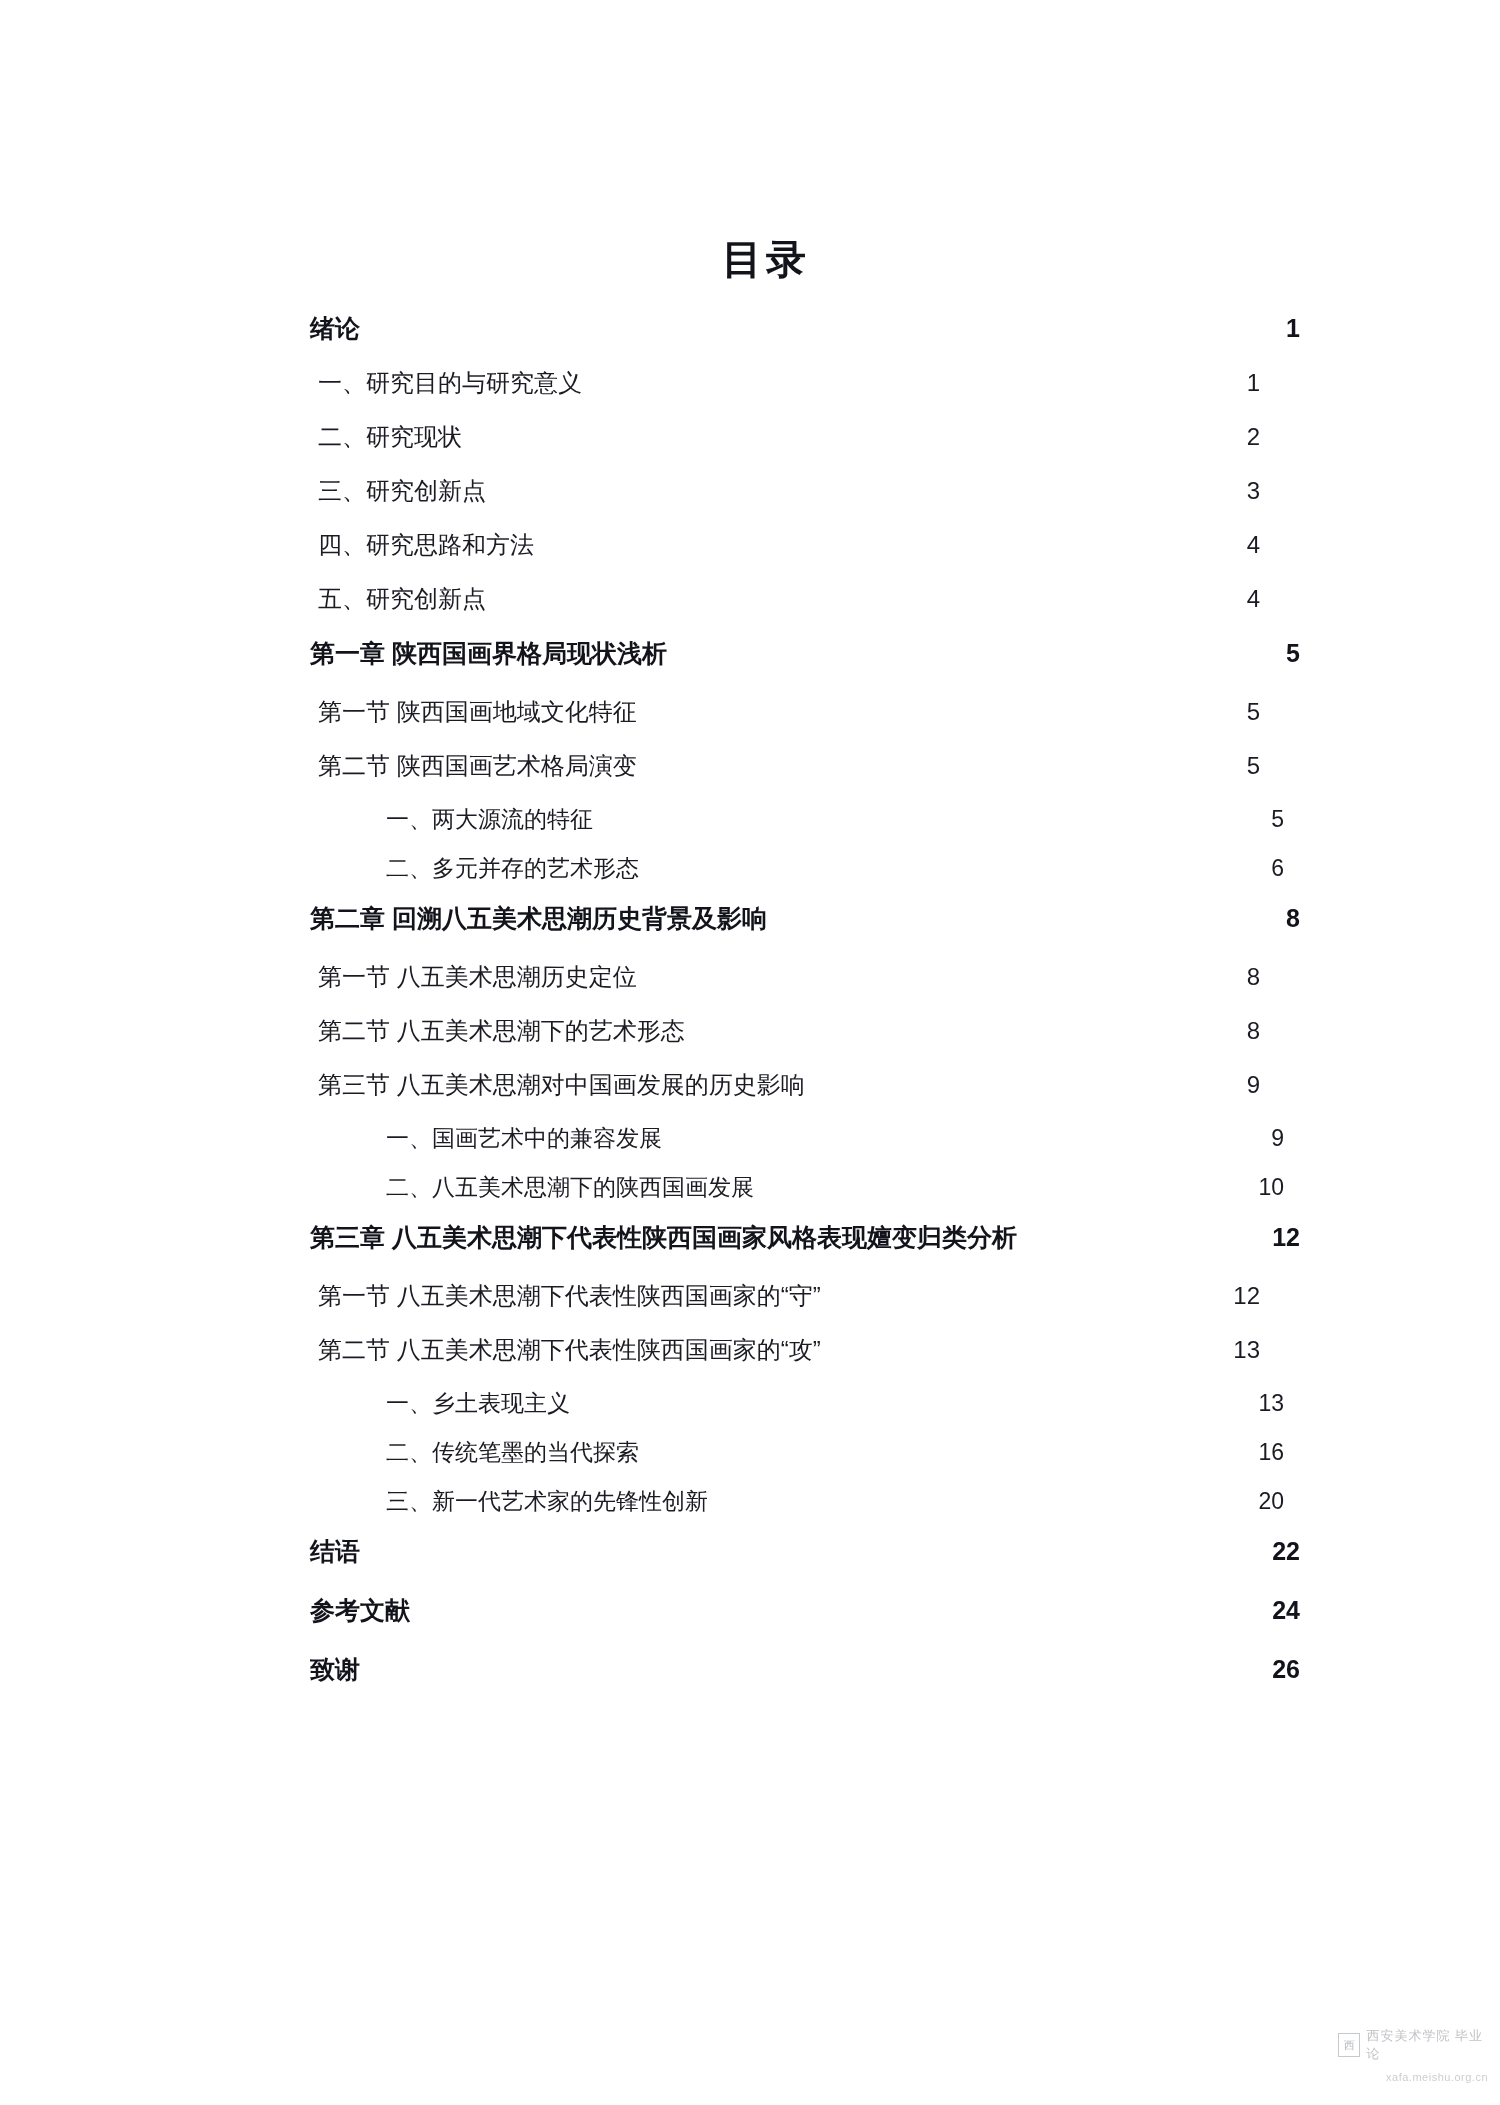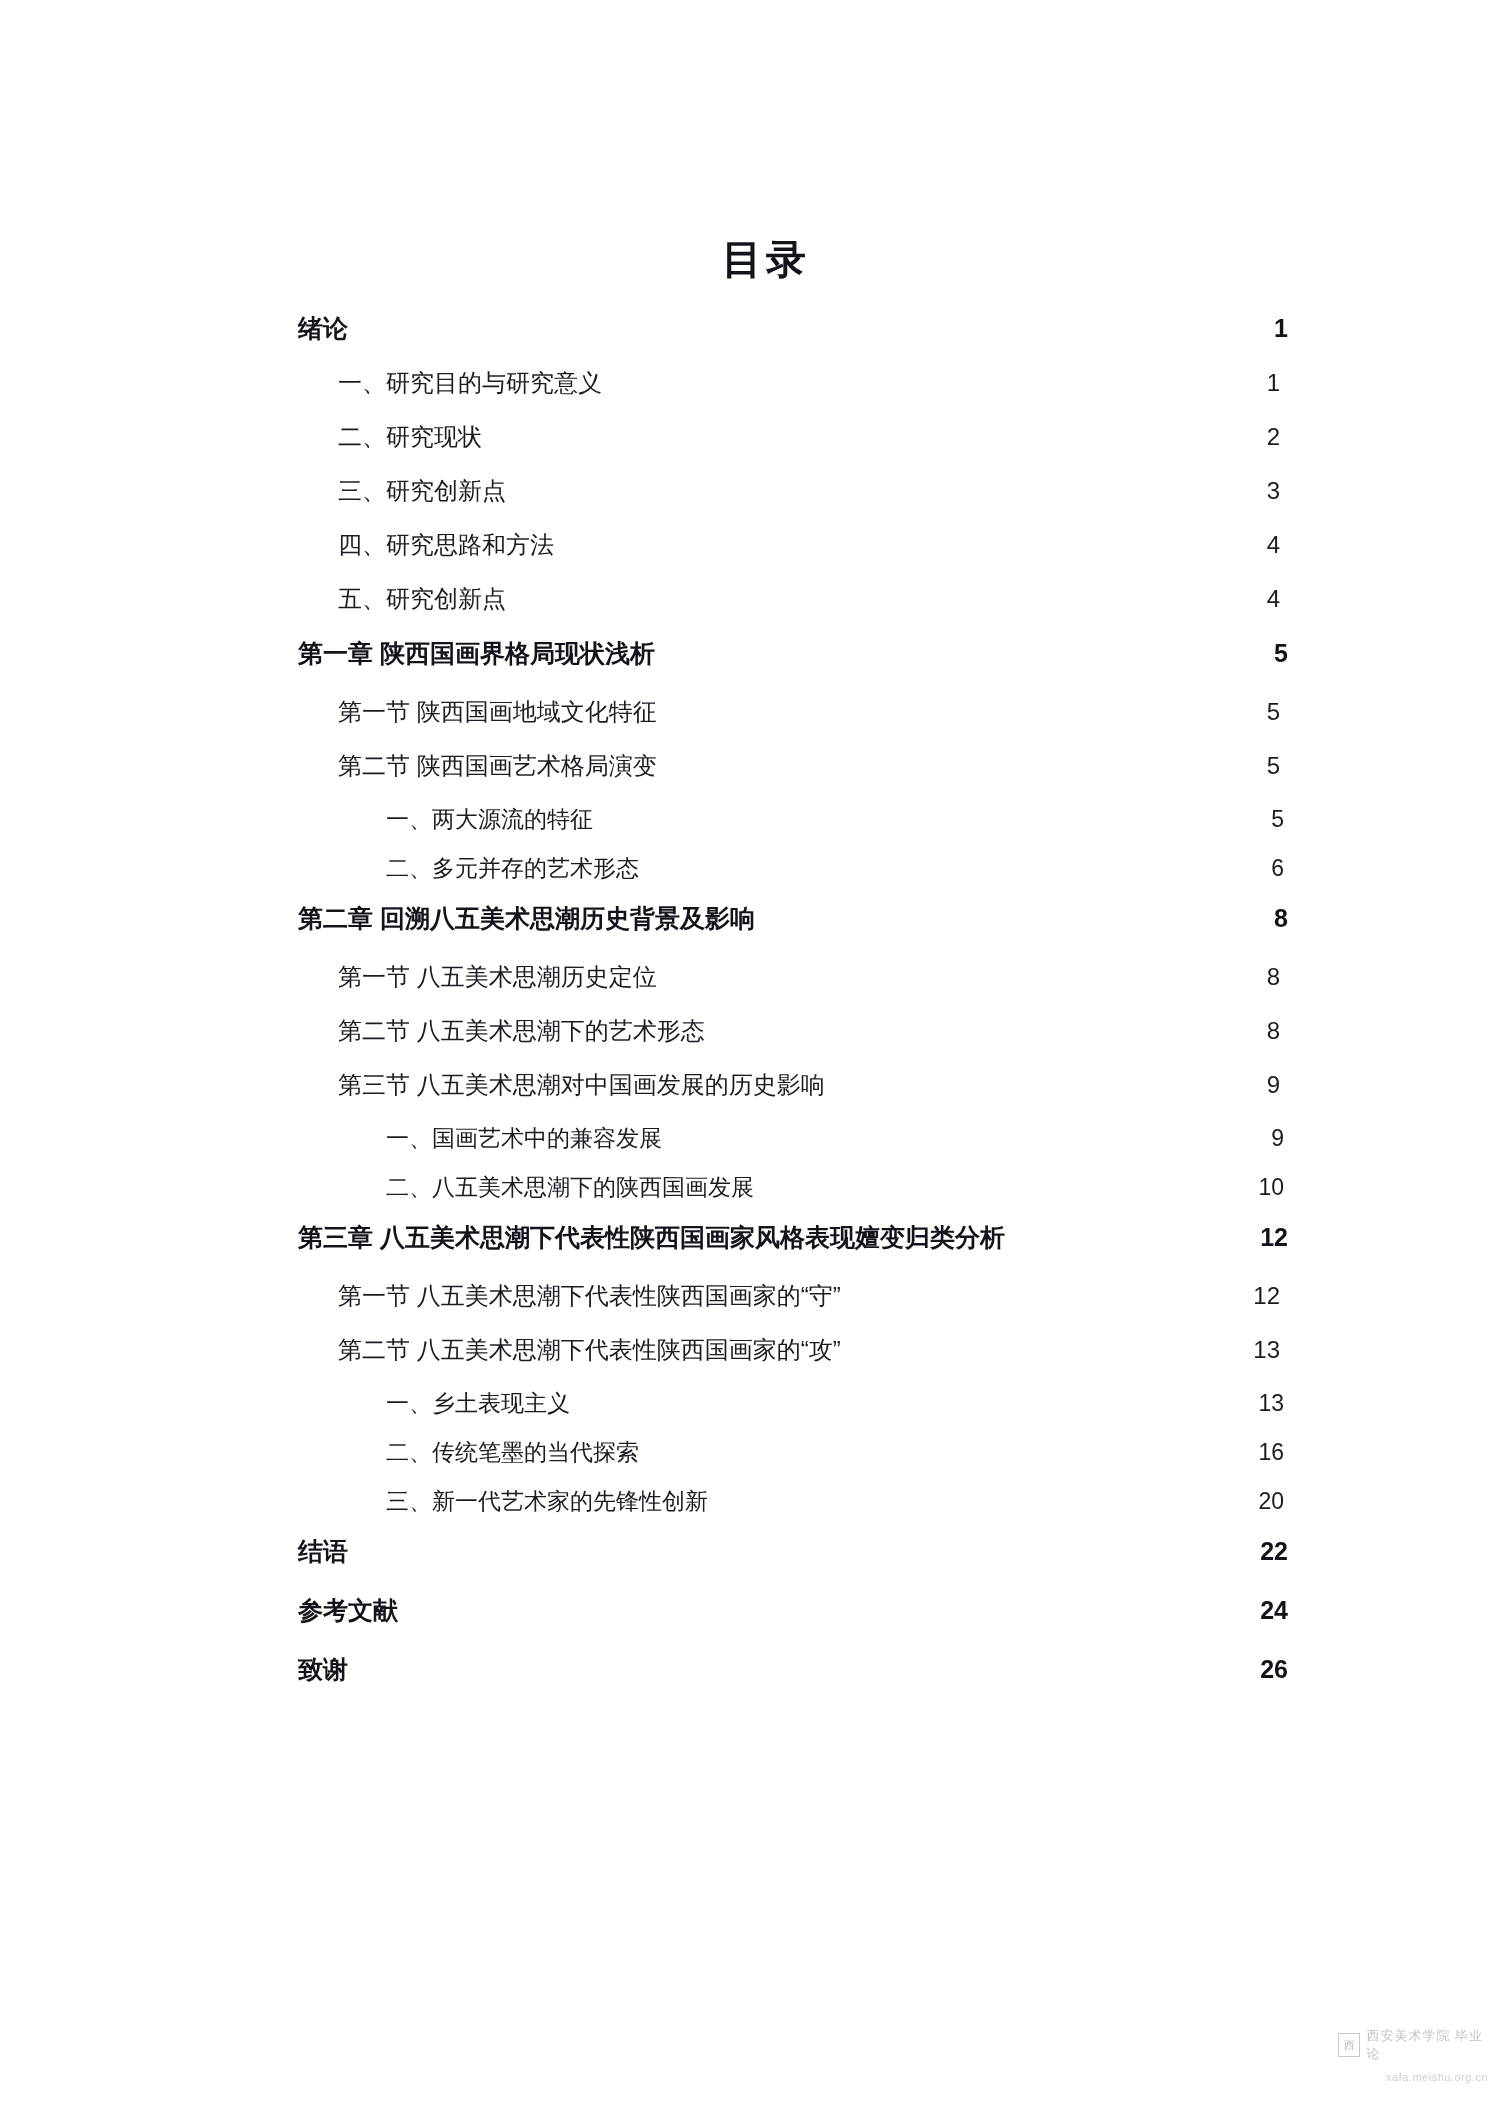"绪论" .lvl0 { margin-left: 4px -> 16px }
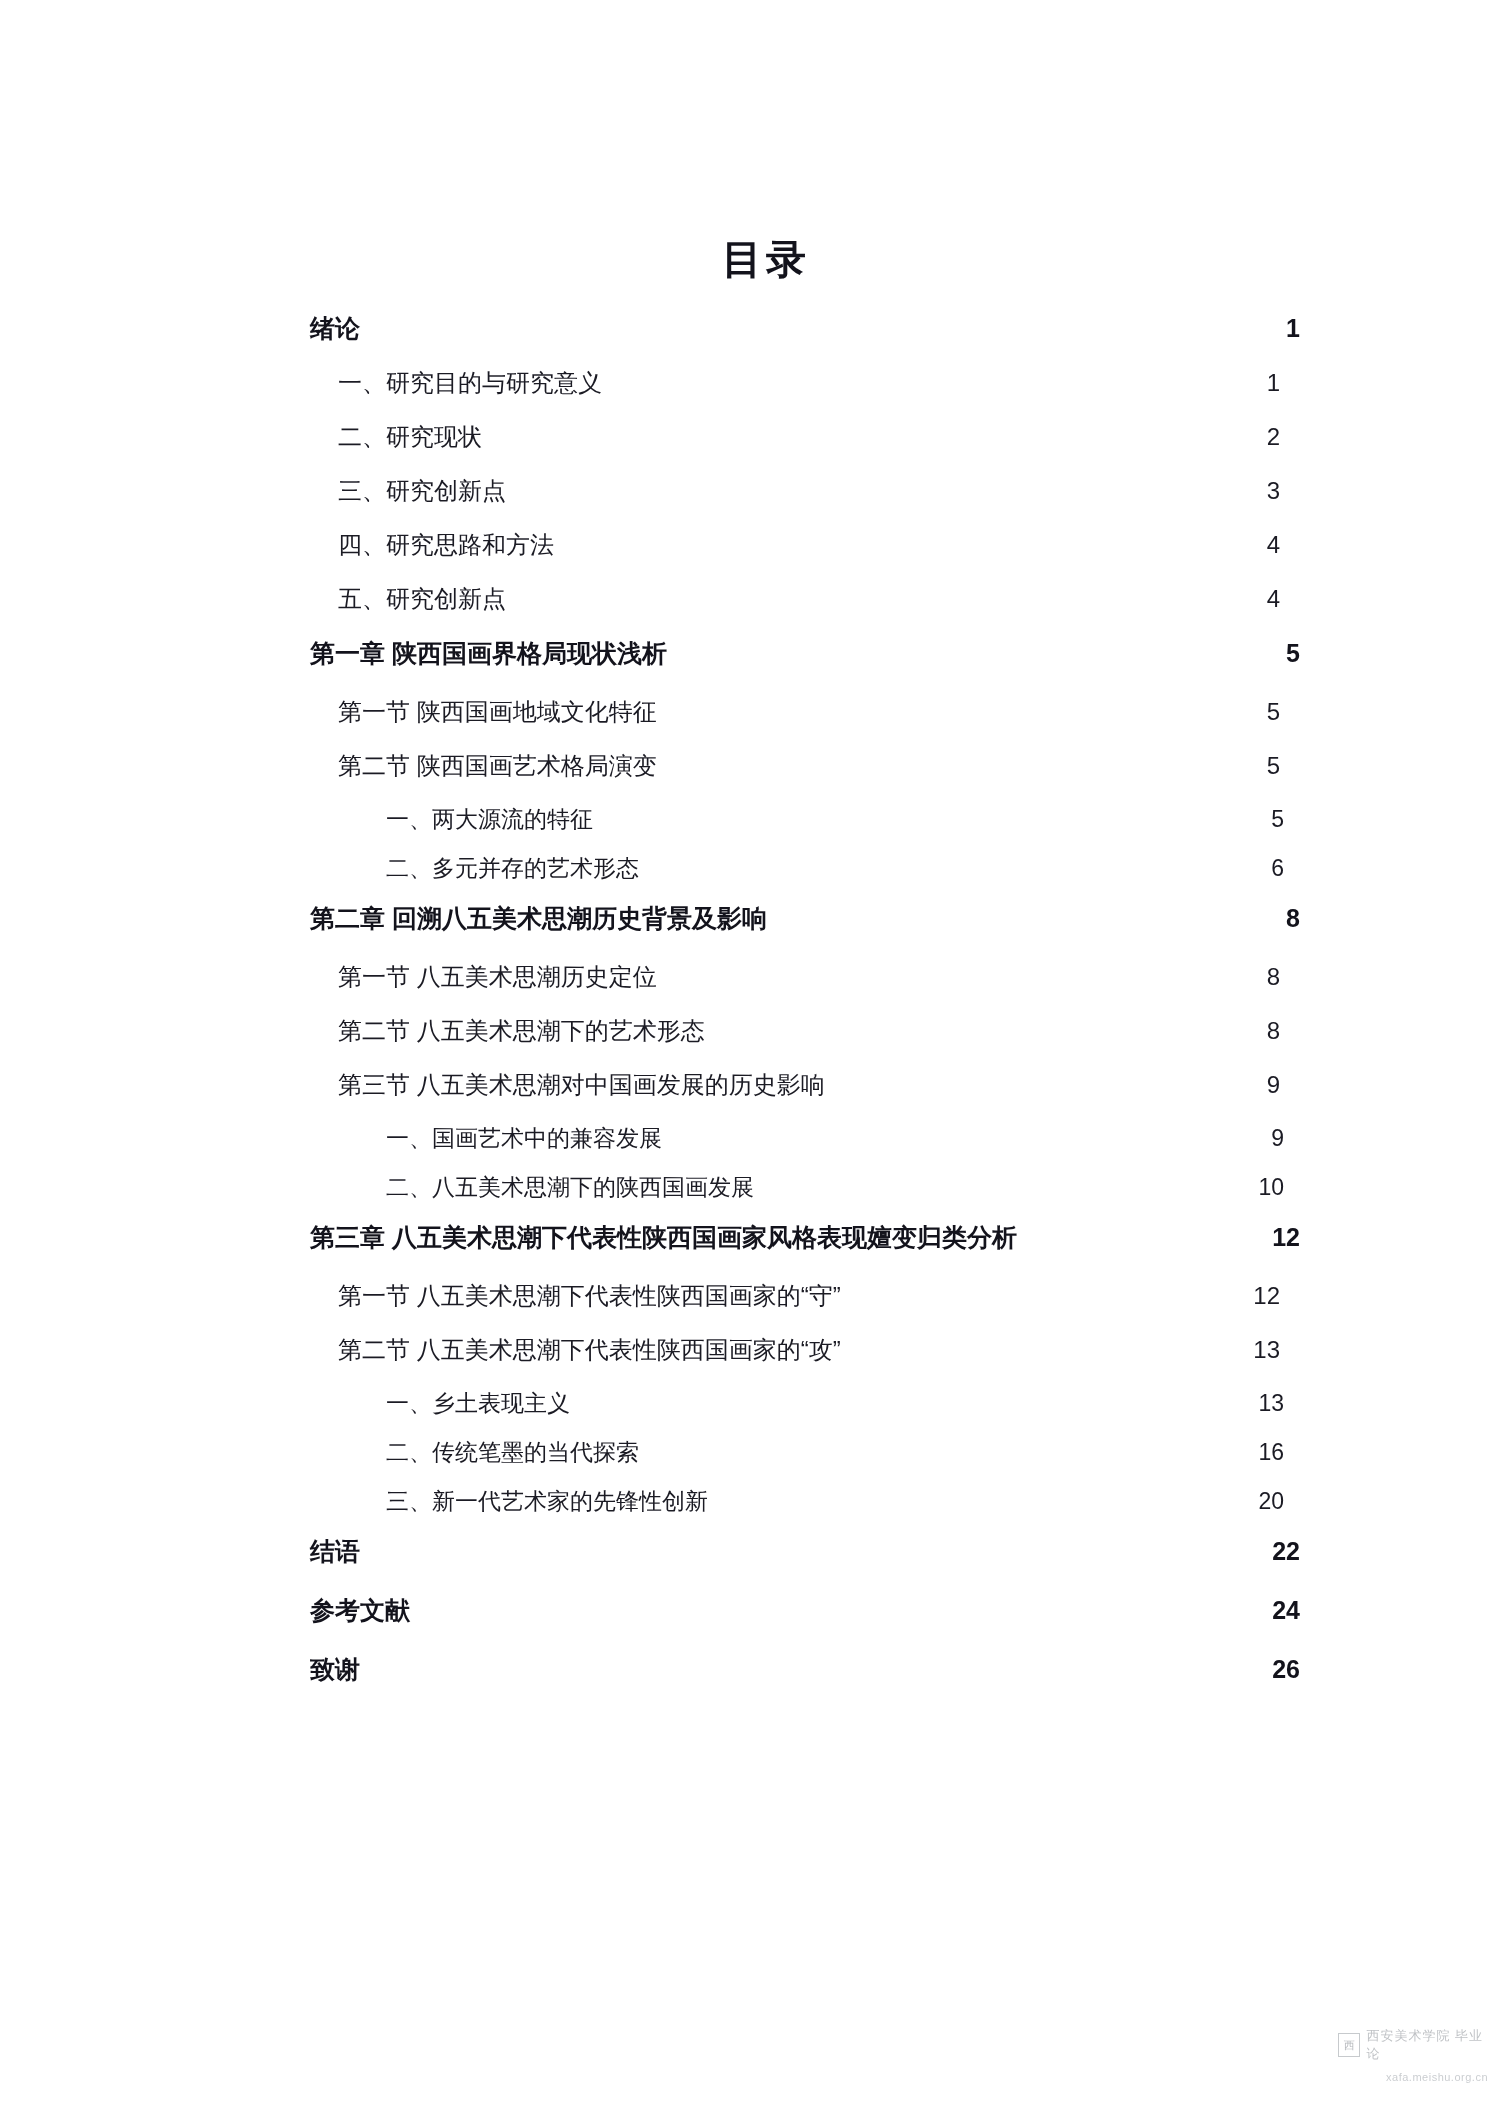"一、研究目的与研究意义" .lvl1 { margin-left: 44px -> 24px }
